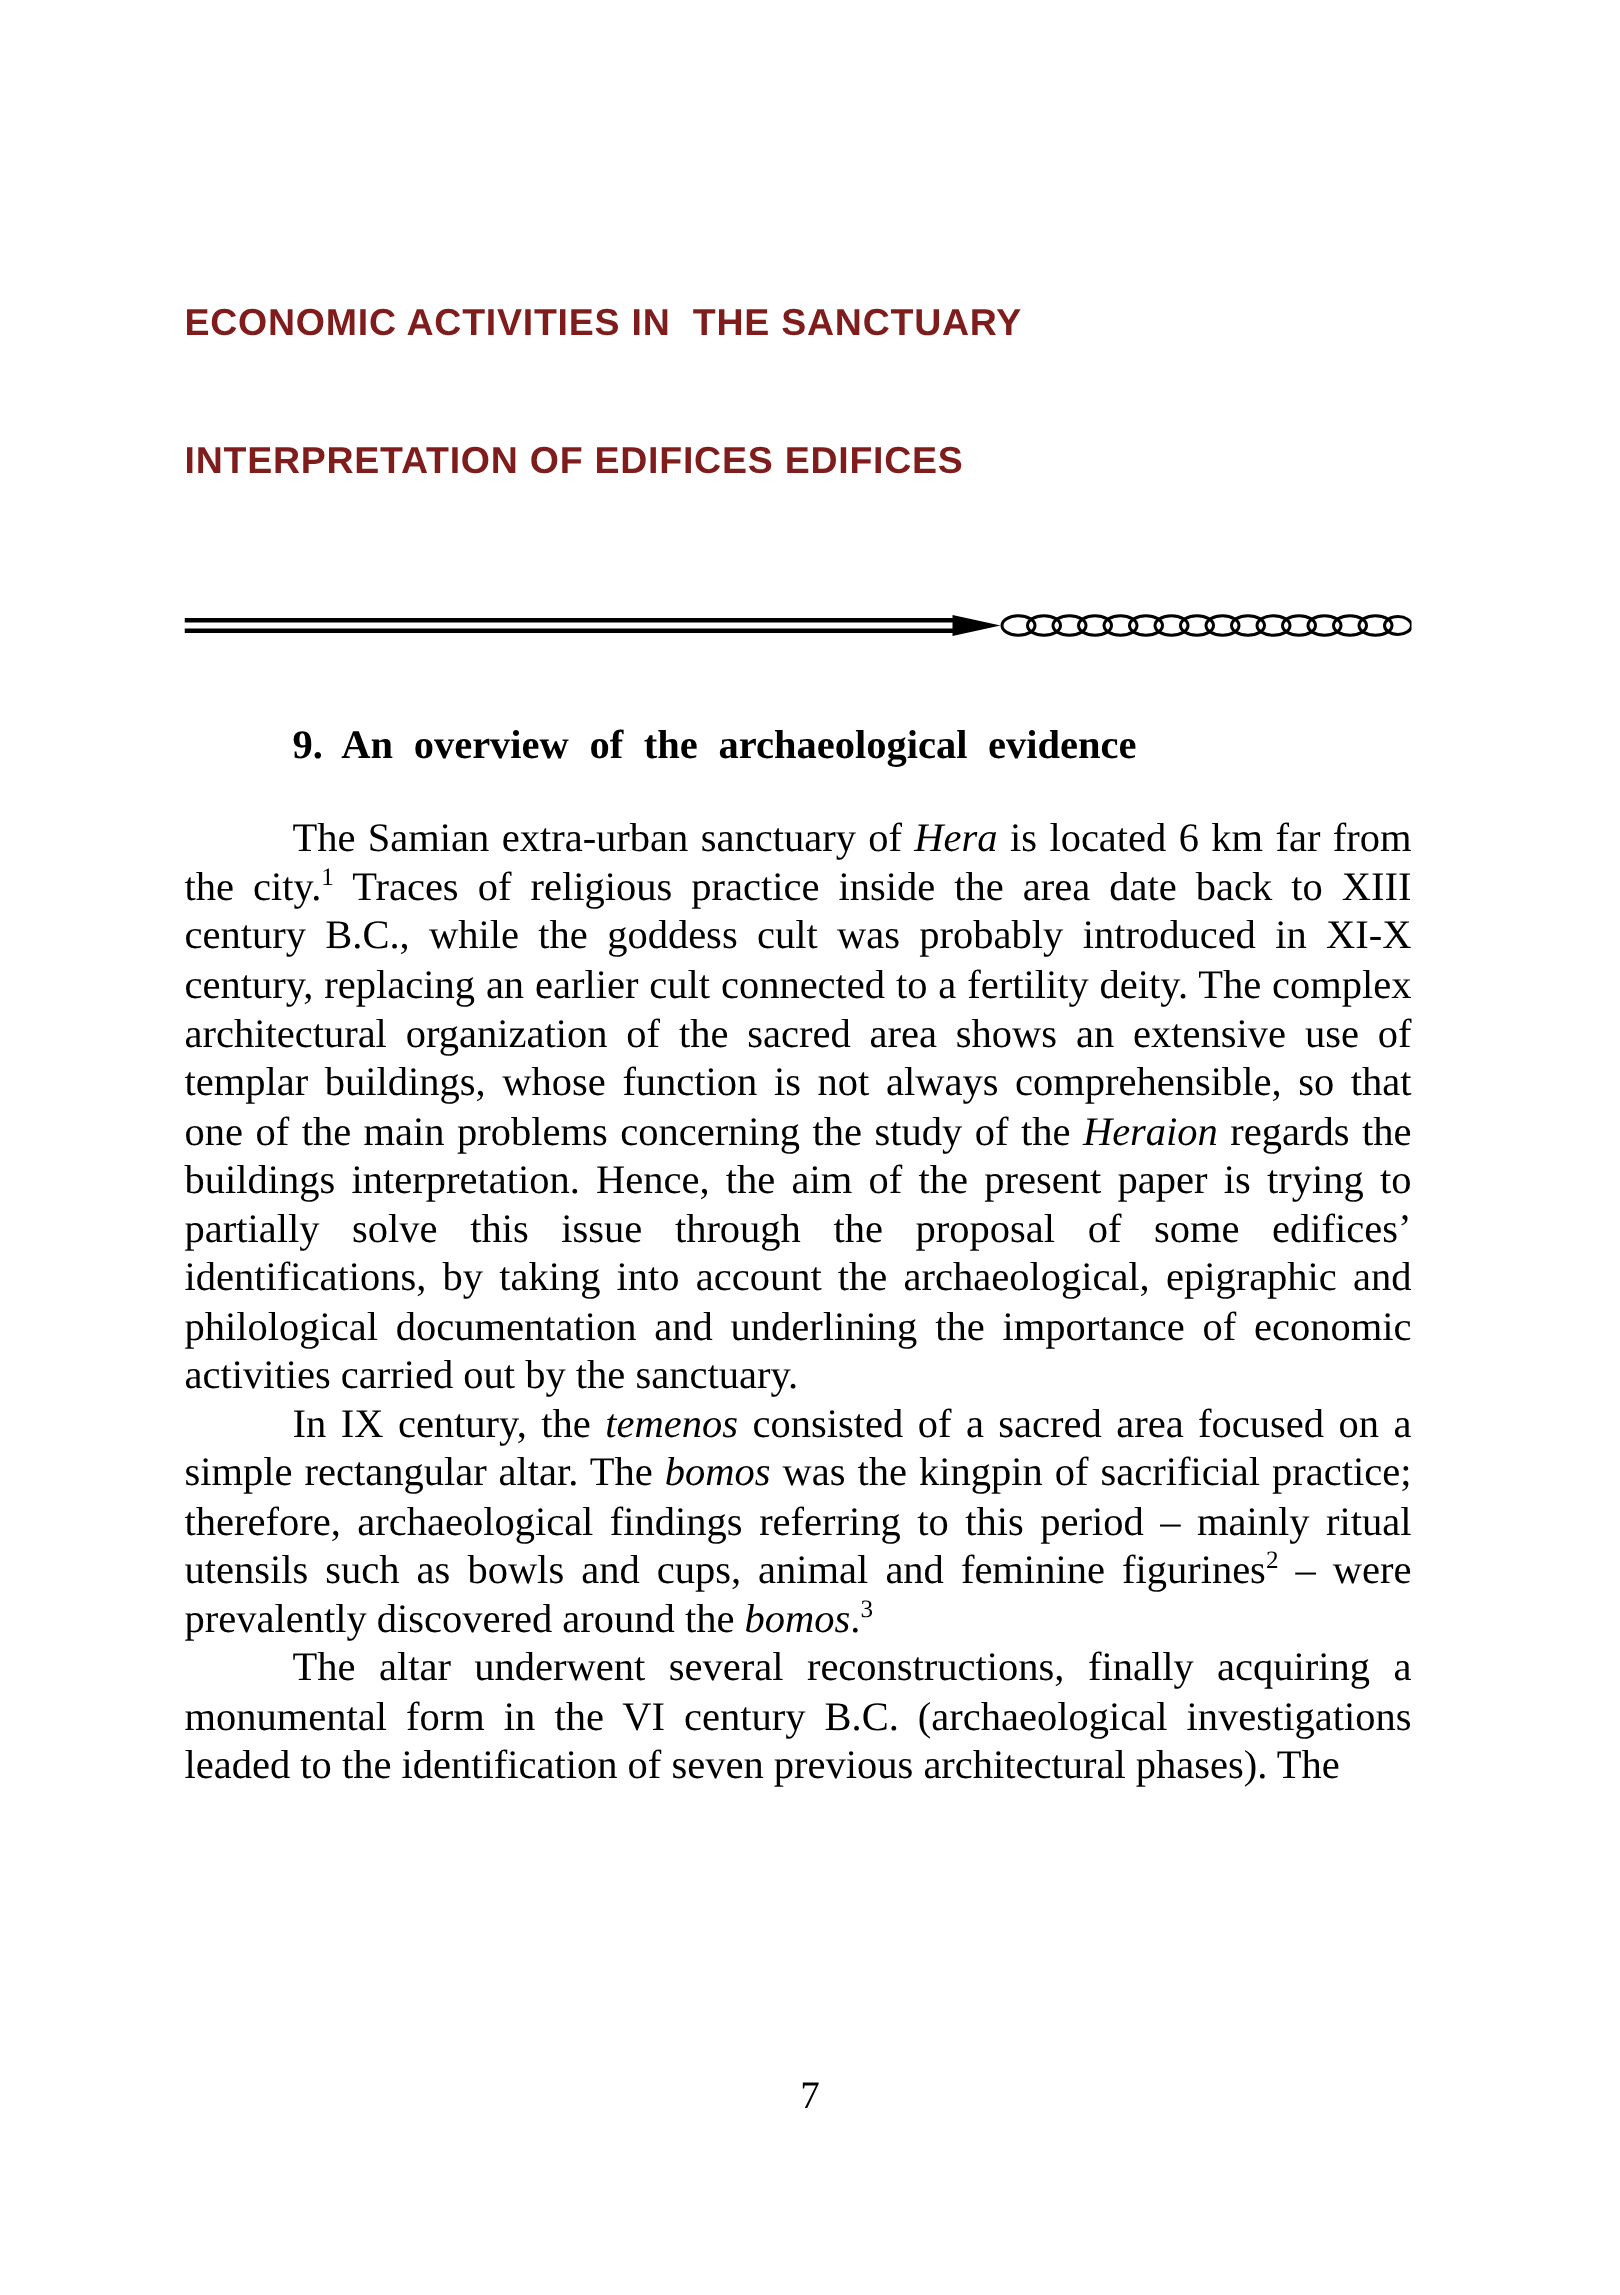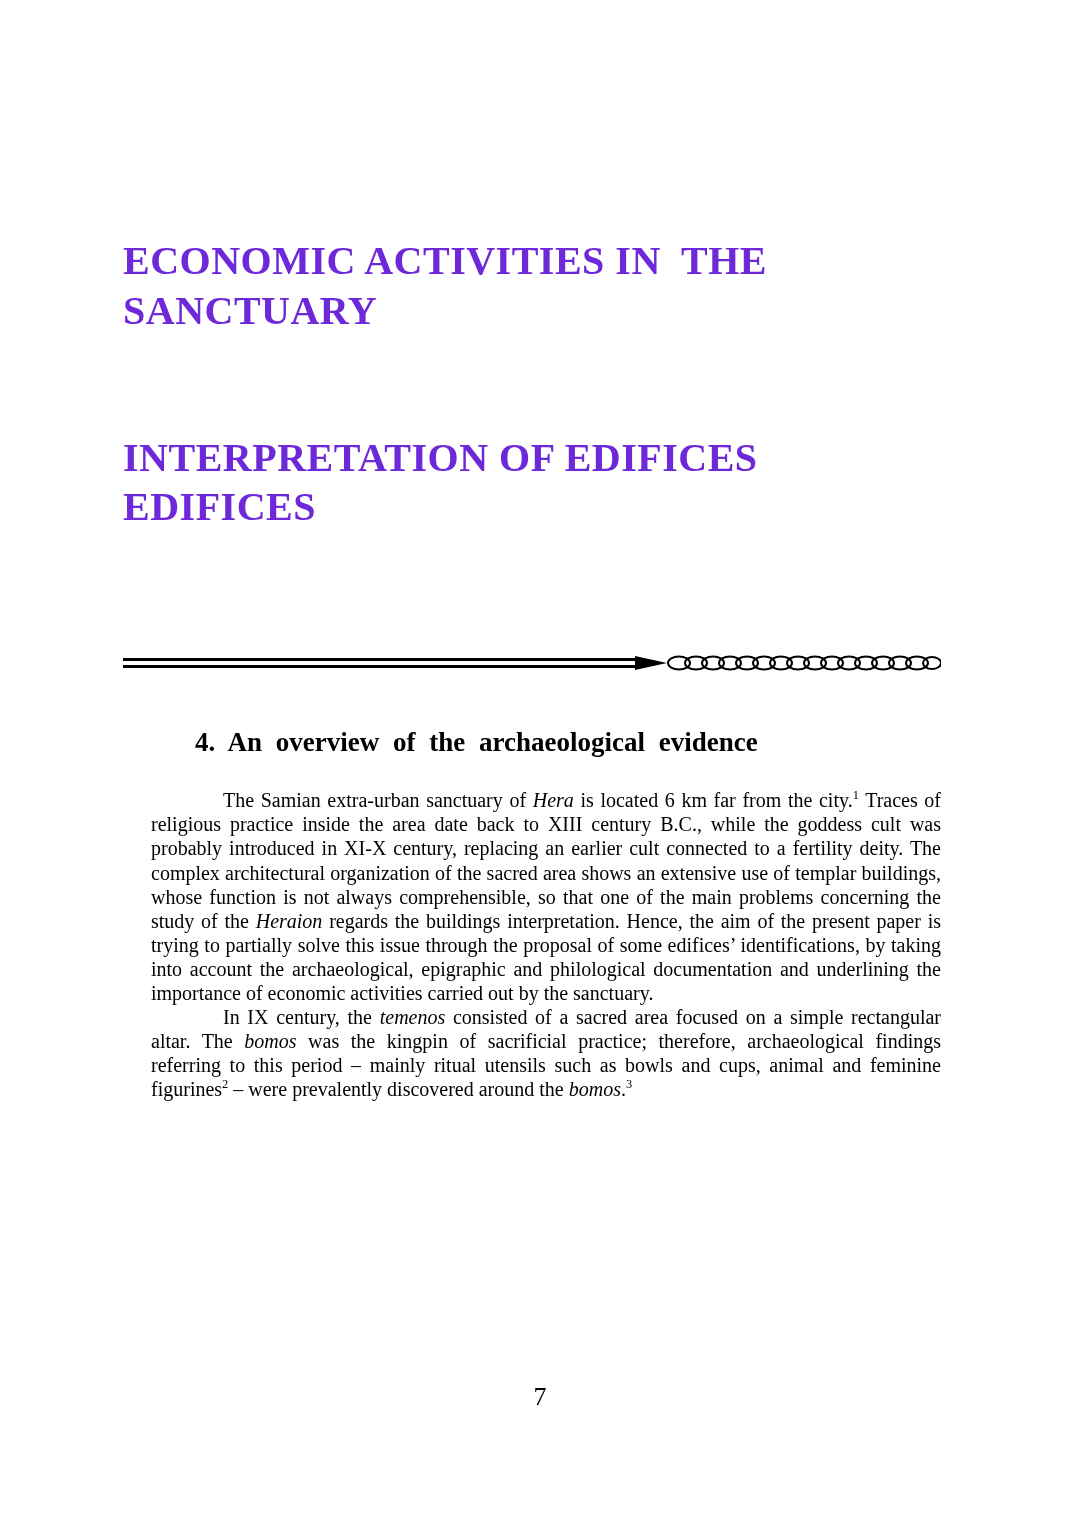"ECONOMIC ACTIVITIES IN THE SANCTUARY" .title { color: #6d28d9 -> #7f1d1d; font-family: Liberation Serif, serif -> Liberation Sans, sans-serif; font-size: 40px -> 25px }
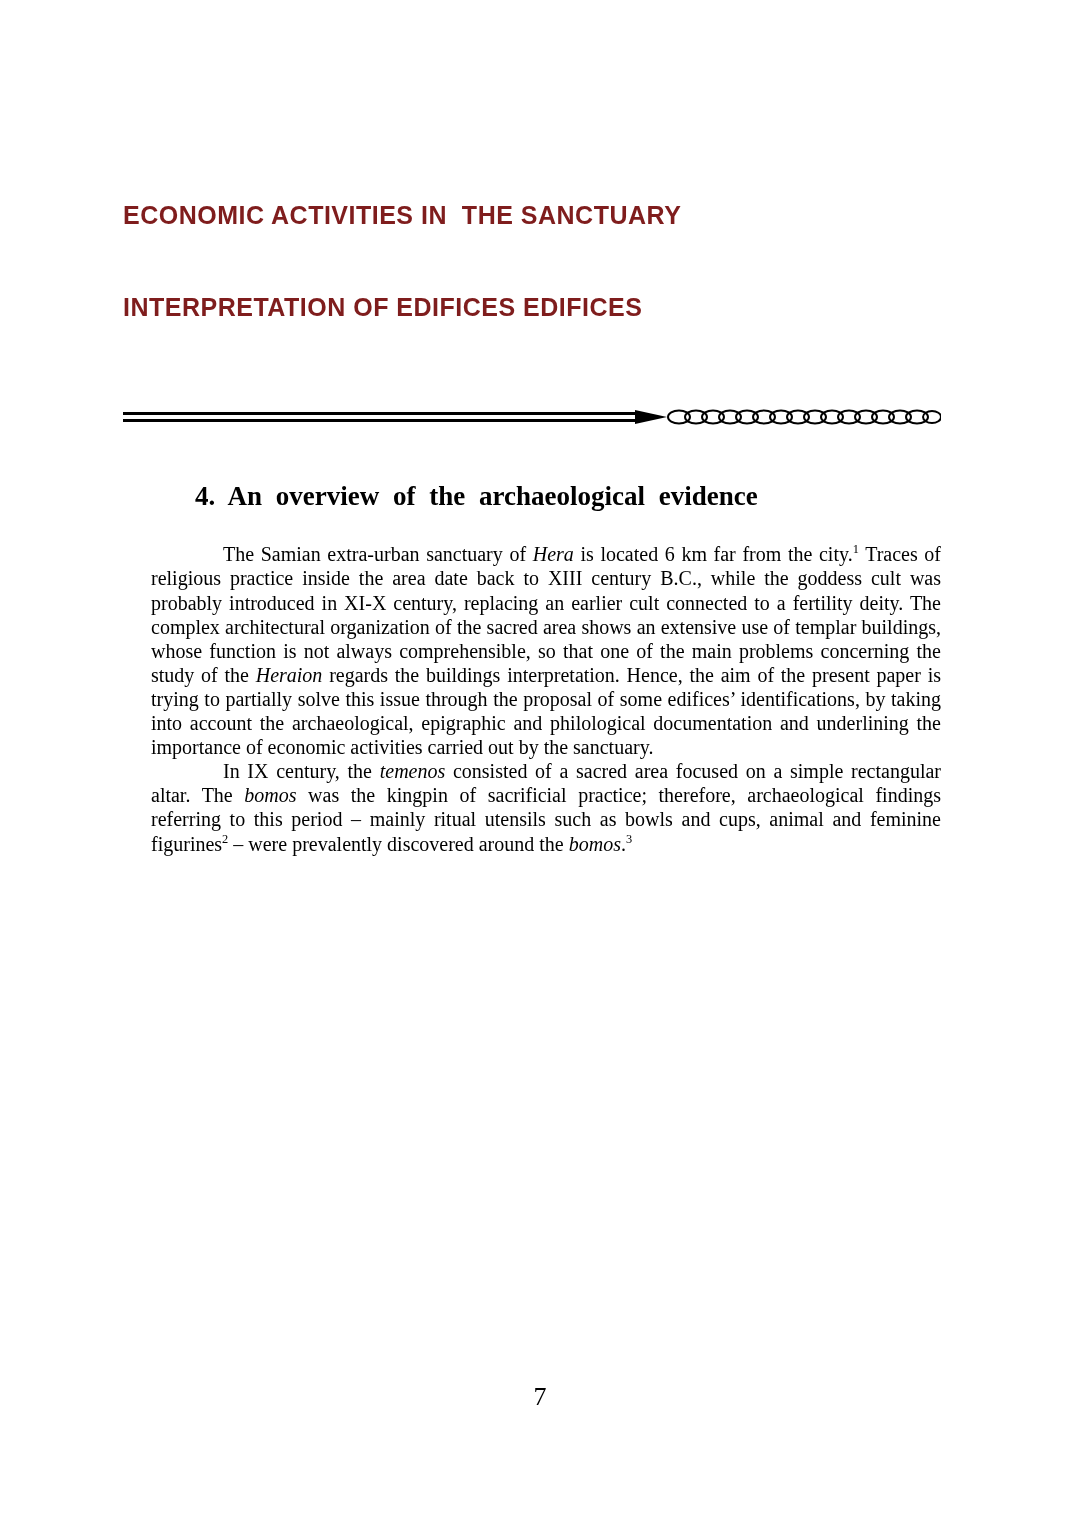"4. An overview of the" div.section-heading { text: 4 -> 9 }
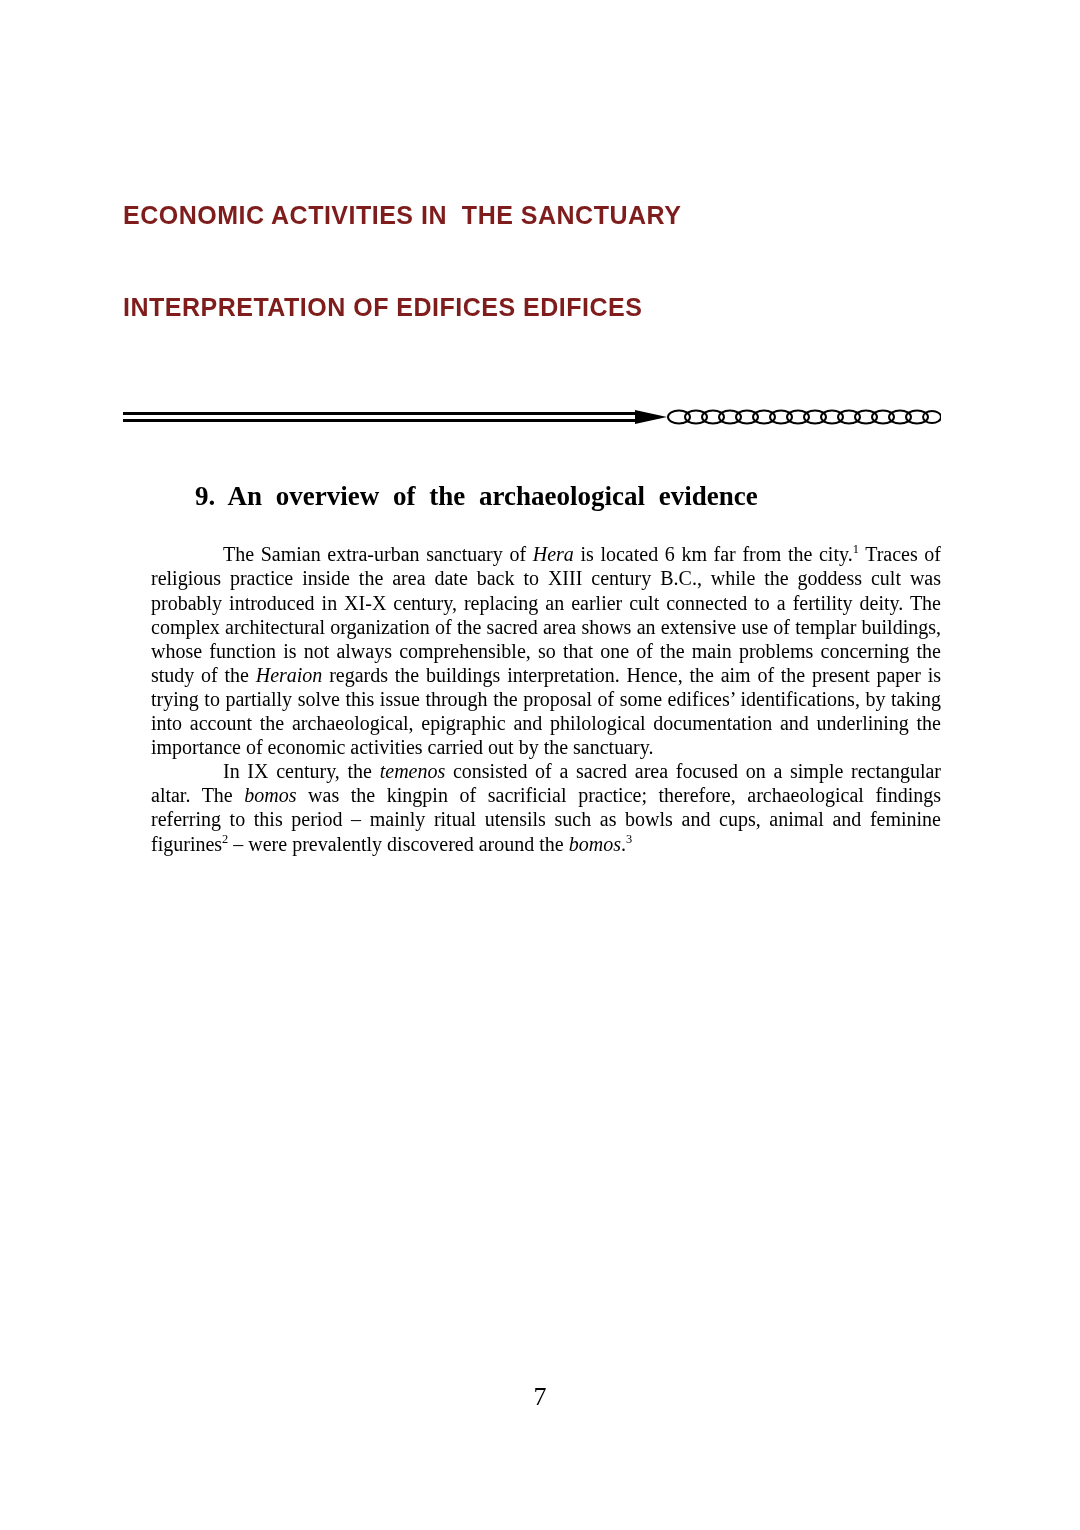"The Samian extra-urban sanctuary of" .body-text { font-size: 20px -> 27px; margin-left: 28px -> none }
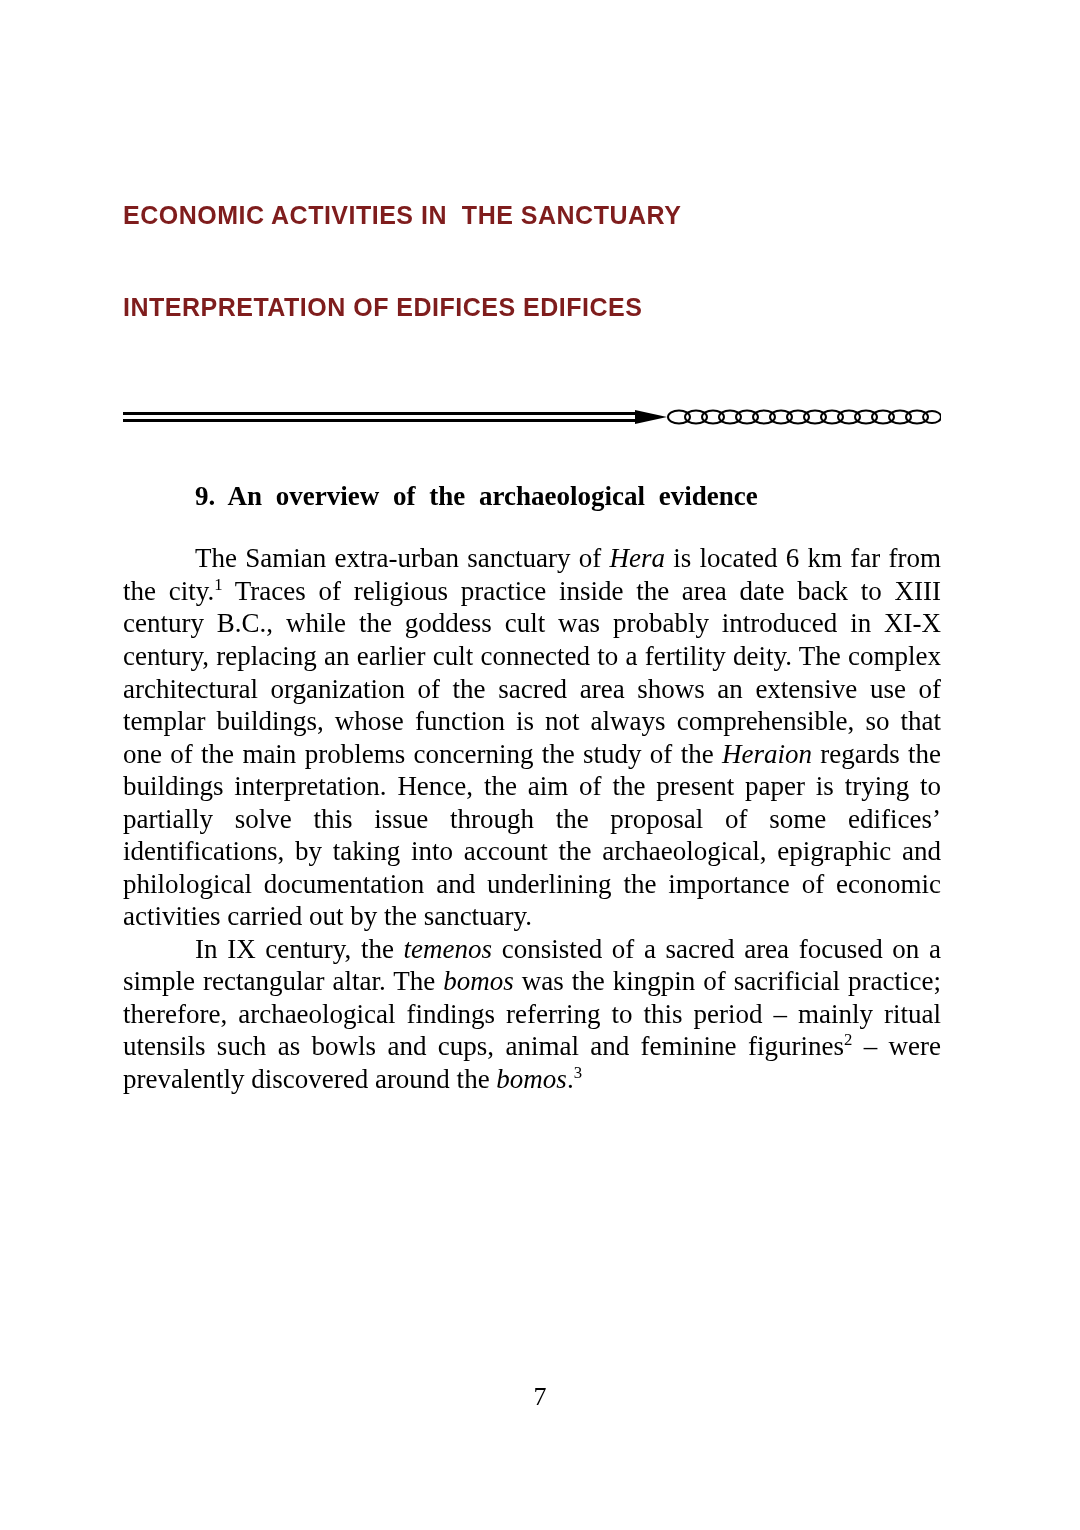"The altar underwent several" p { html: none -> <p><span>The altar underwent several reconstructions, finally acquiring a monumental form in the VI century B.C. (archaeological investigations leaded to the identification of seven previous architectural phases). The</span></p> }
